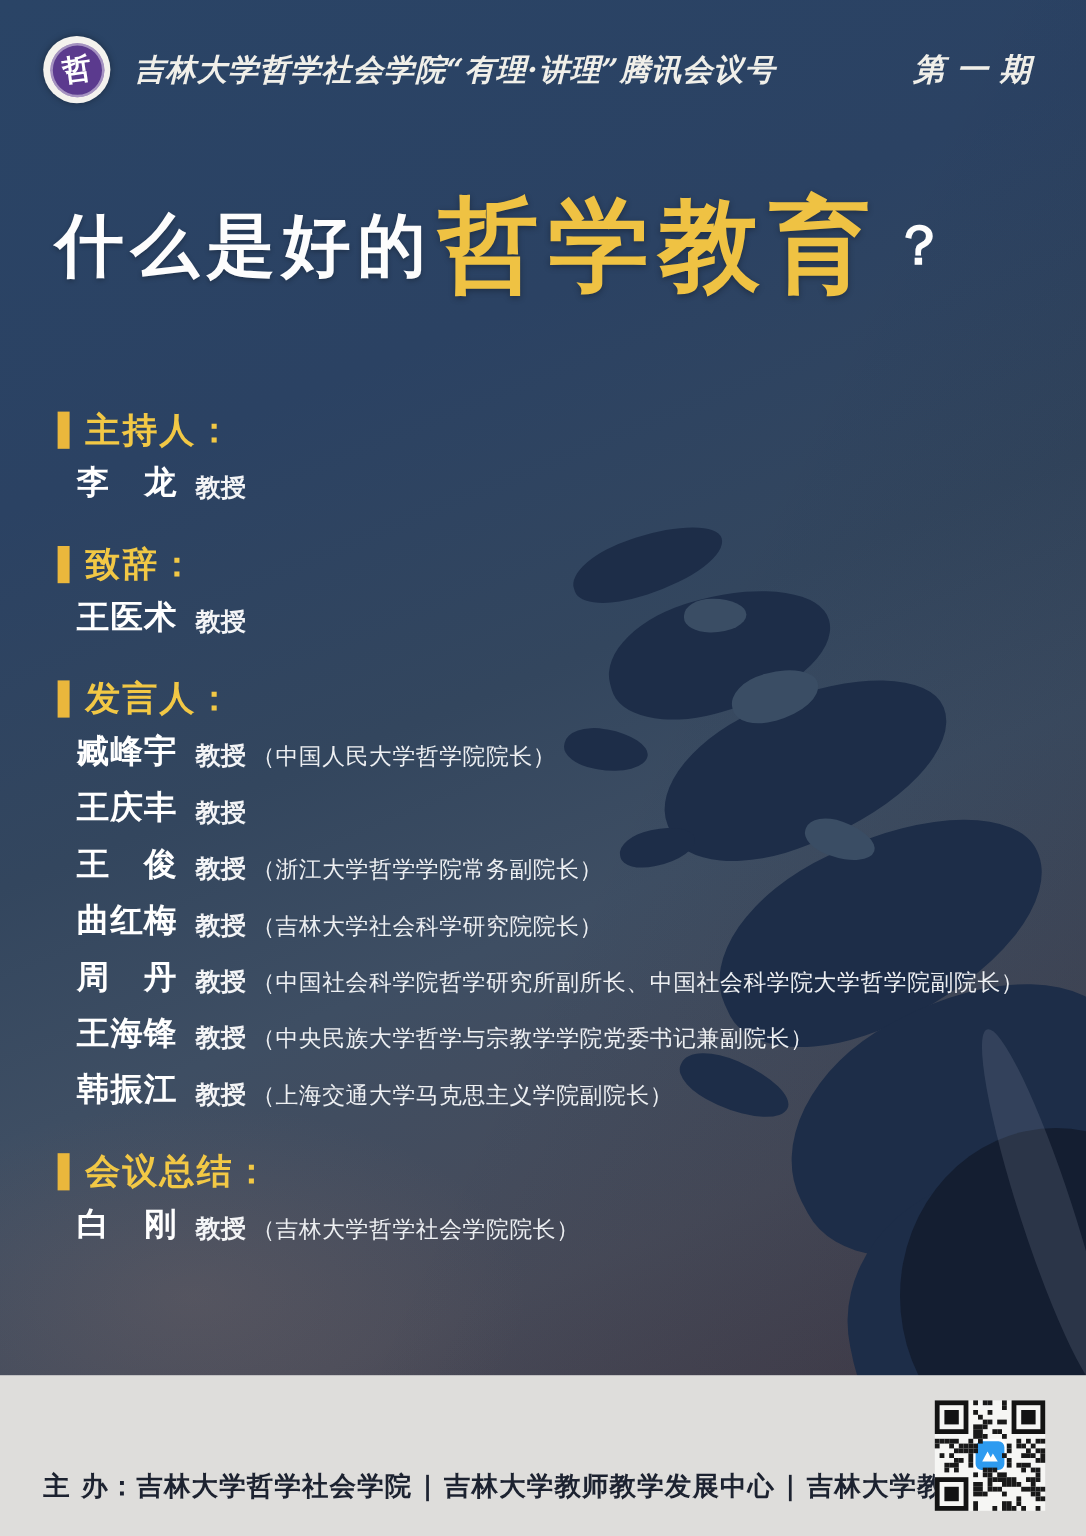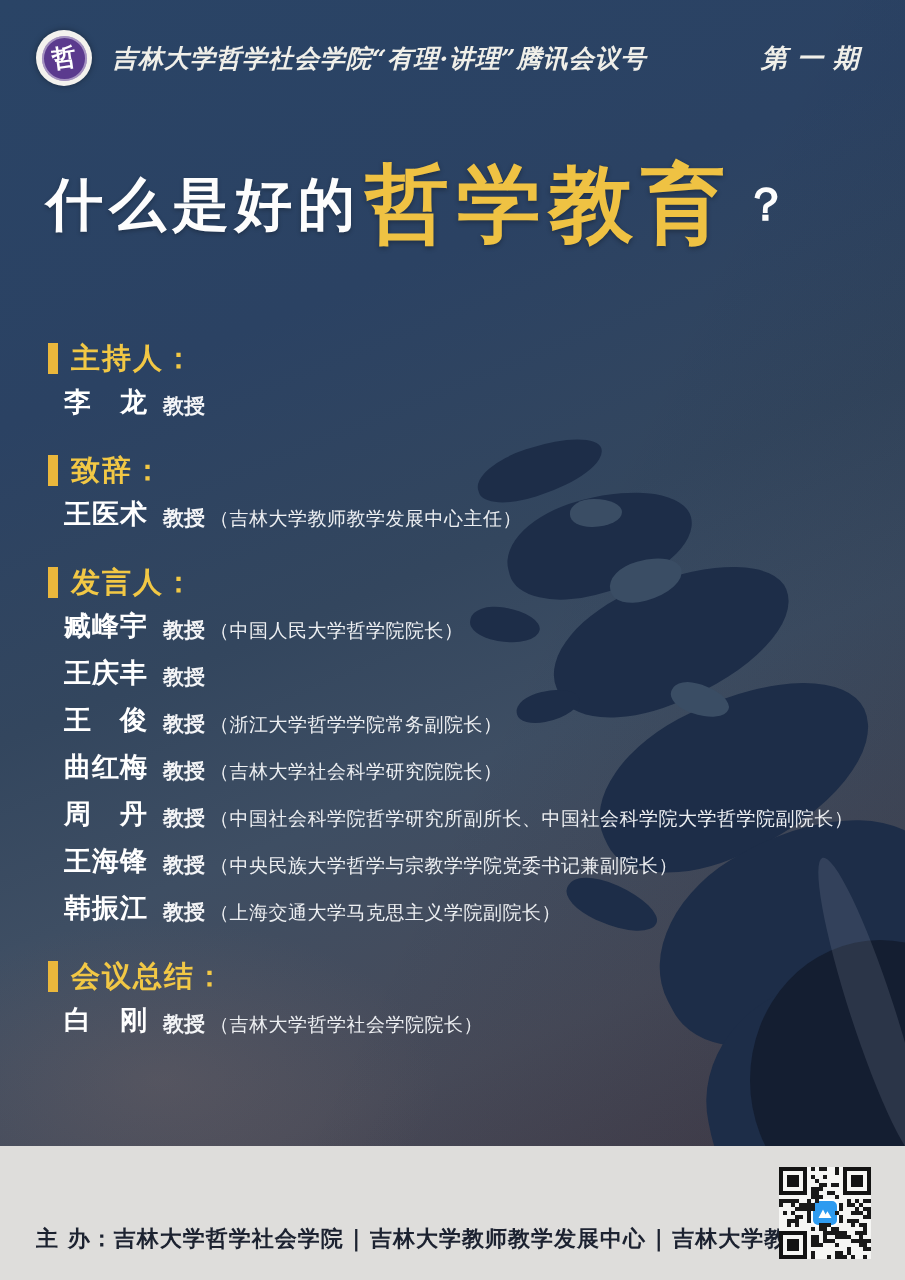"（吉林大学教师教学发展中心主任）" span.p-affil { html: <span>（吉林大学教师教学发展中心主任）</span> -> none }
